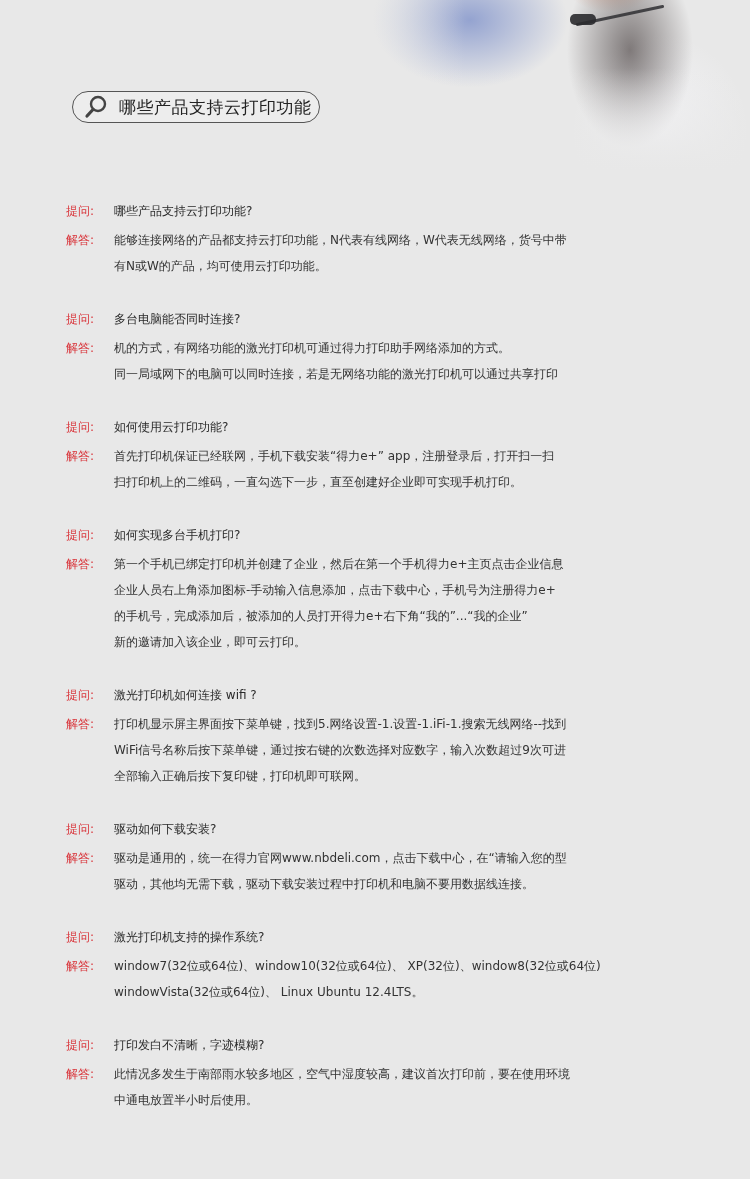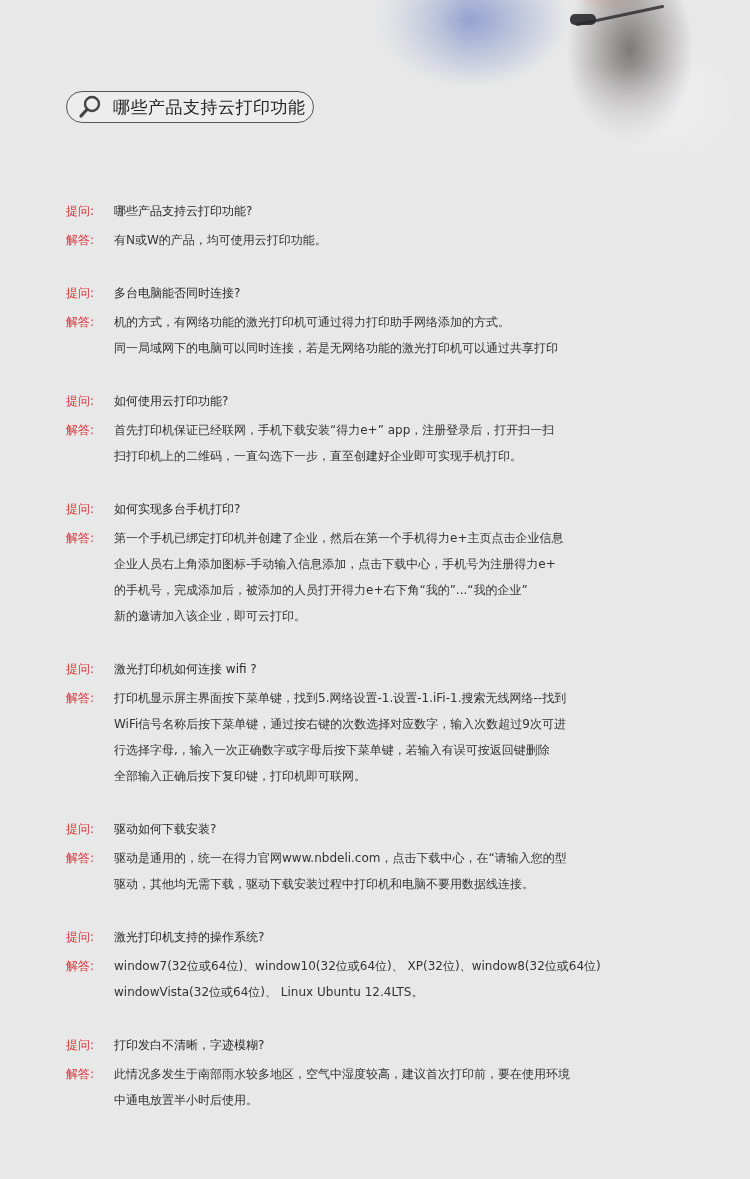"哪些产品支持云打印功能" .title-badge { left: 66px -> 72px }
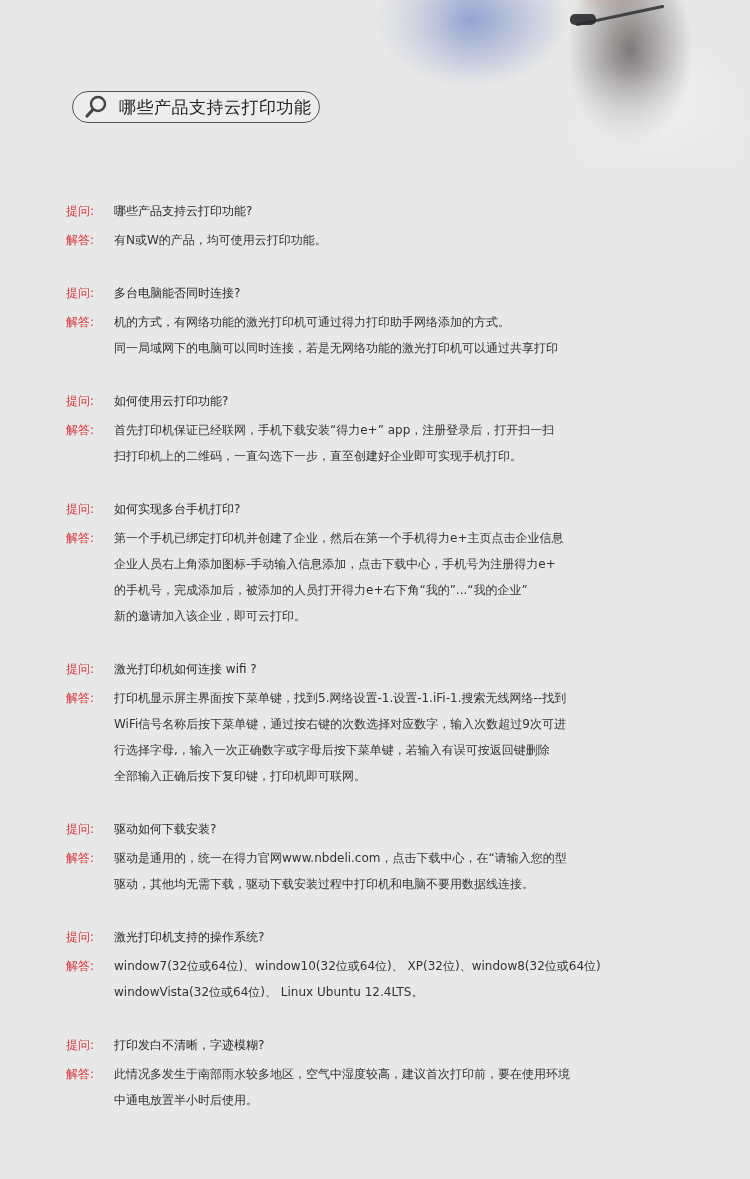"能够连接网络的产品都支持云打印功能，N代表有线网络，W代表无线网络，货号中带" div { html: none -> <div>能够连接网络的产品都支持云打印功能，N代表有线网络，W代表无线网络，货号中带</div> }
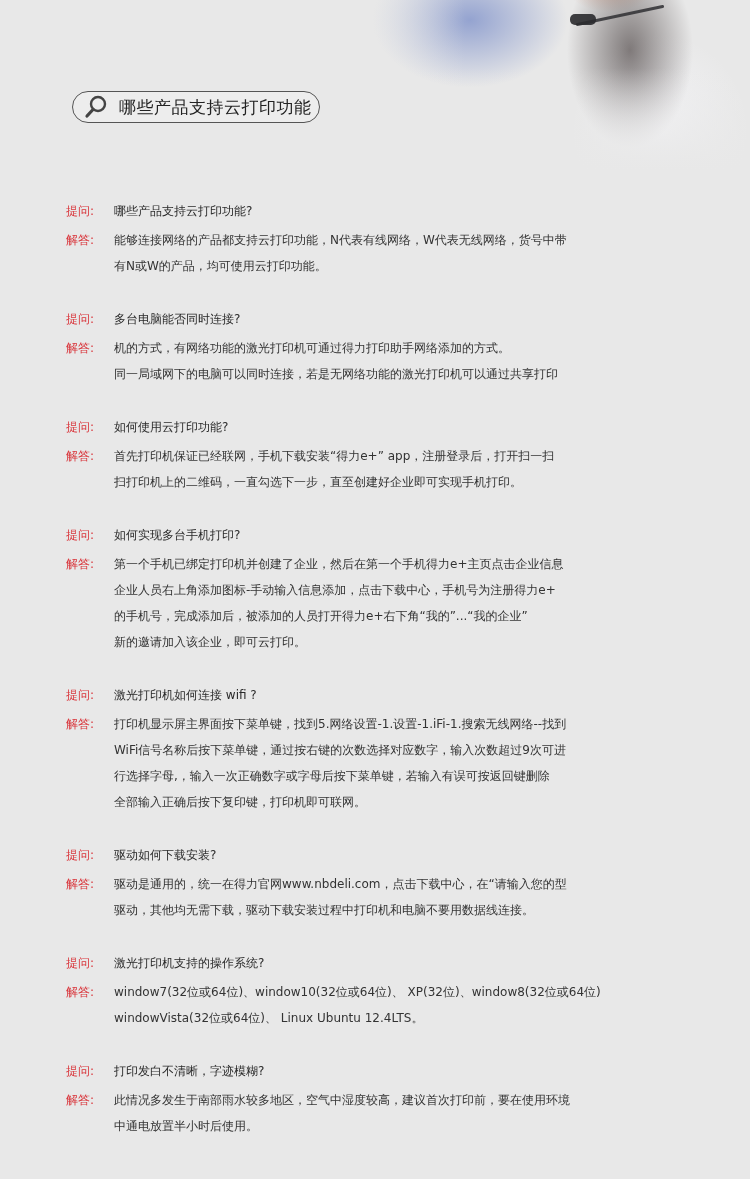"行选择字母,，输入一次正确数字或字母后按下菜单键，若输入有误可按返回键删除" div { html: <div>行选择字母,，输入一次正确数字或字母后按下菜单键，若输入有误可按返回键删除</div> -> none }
